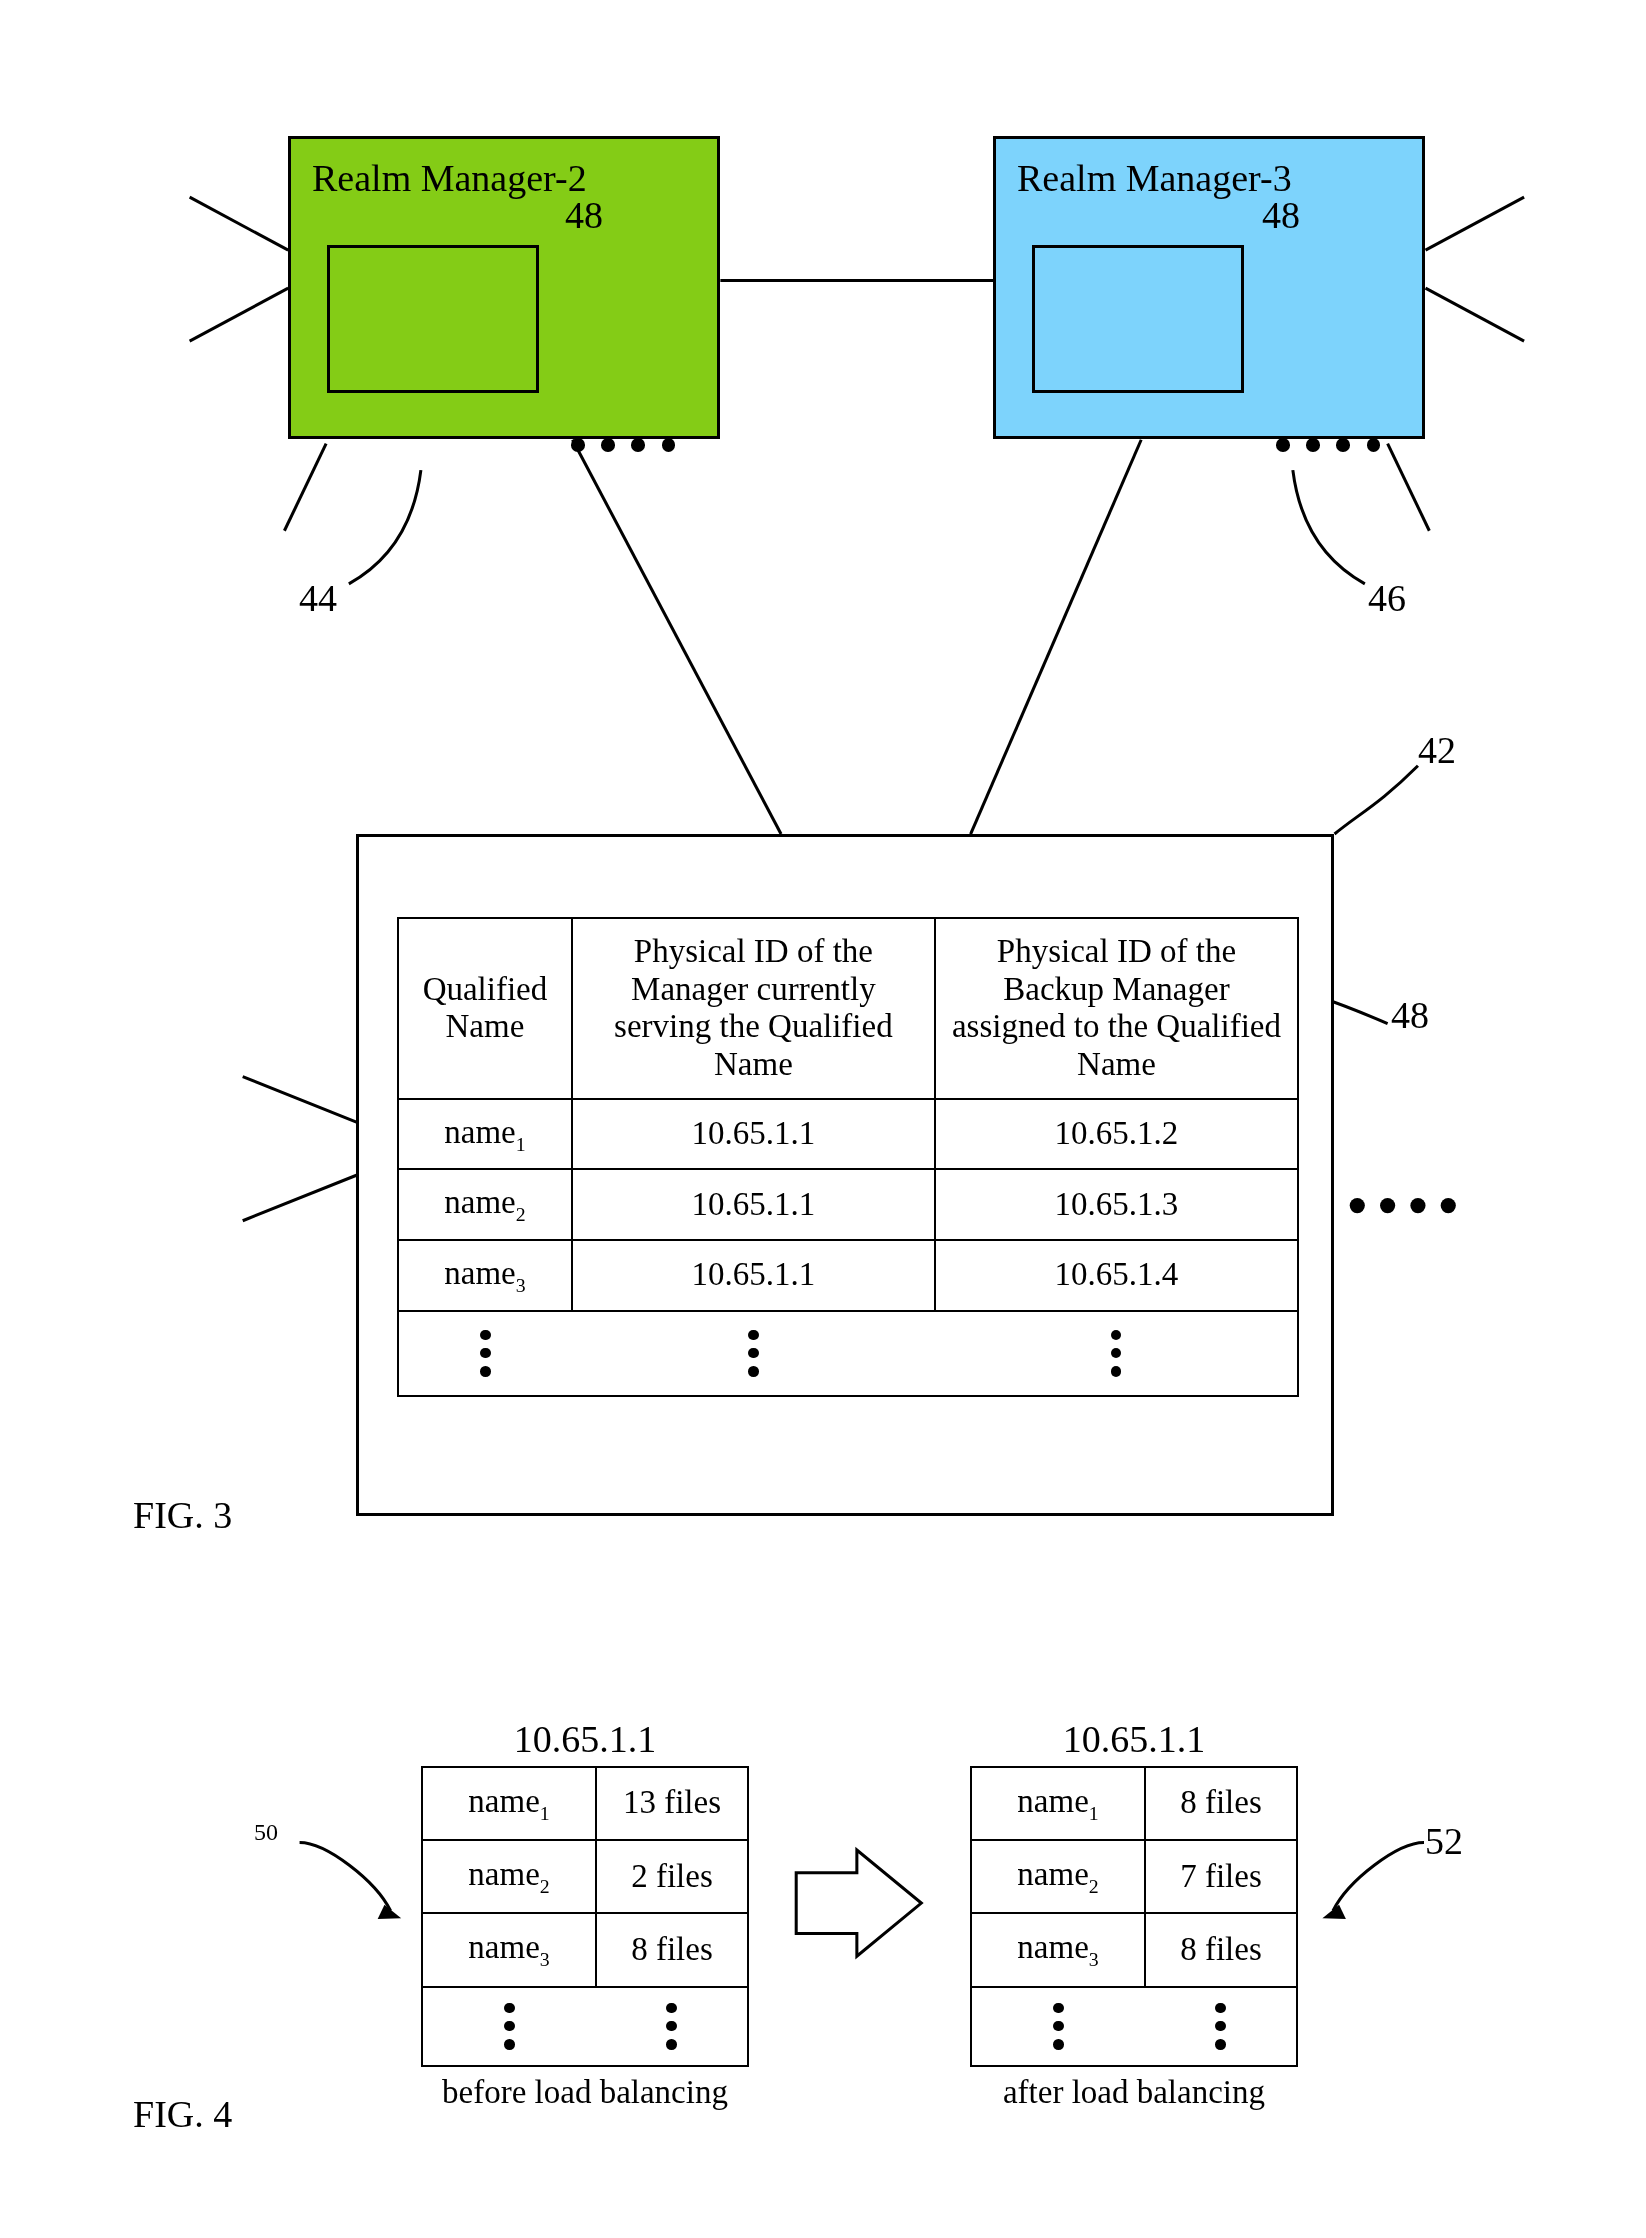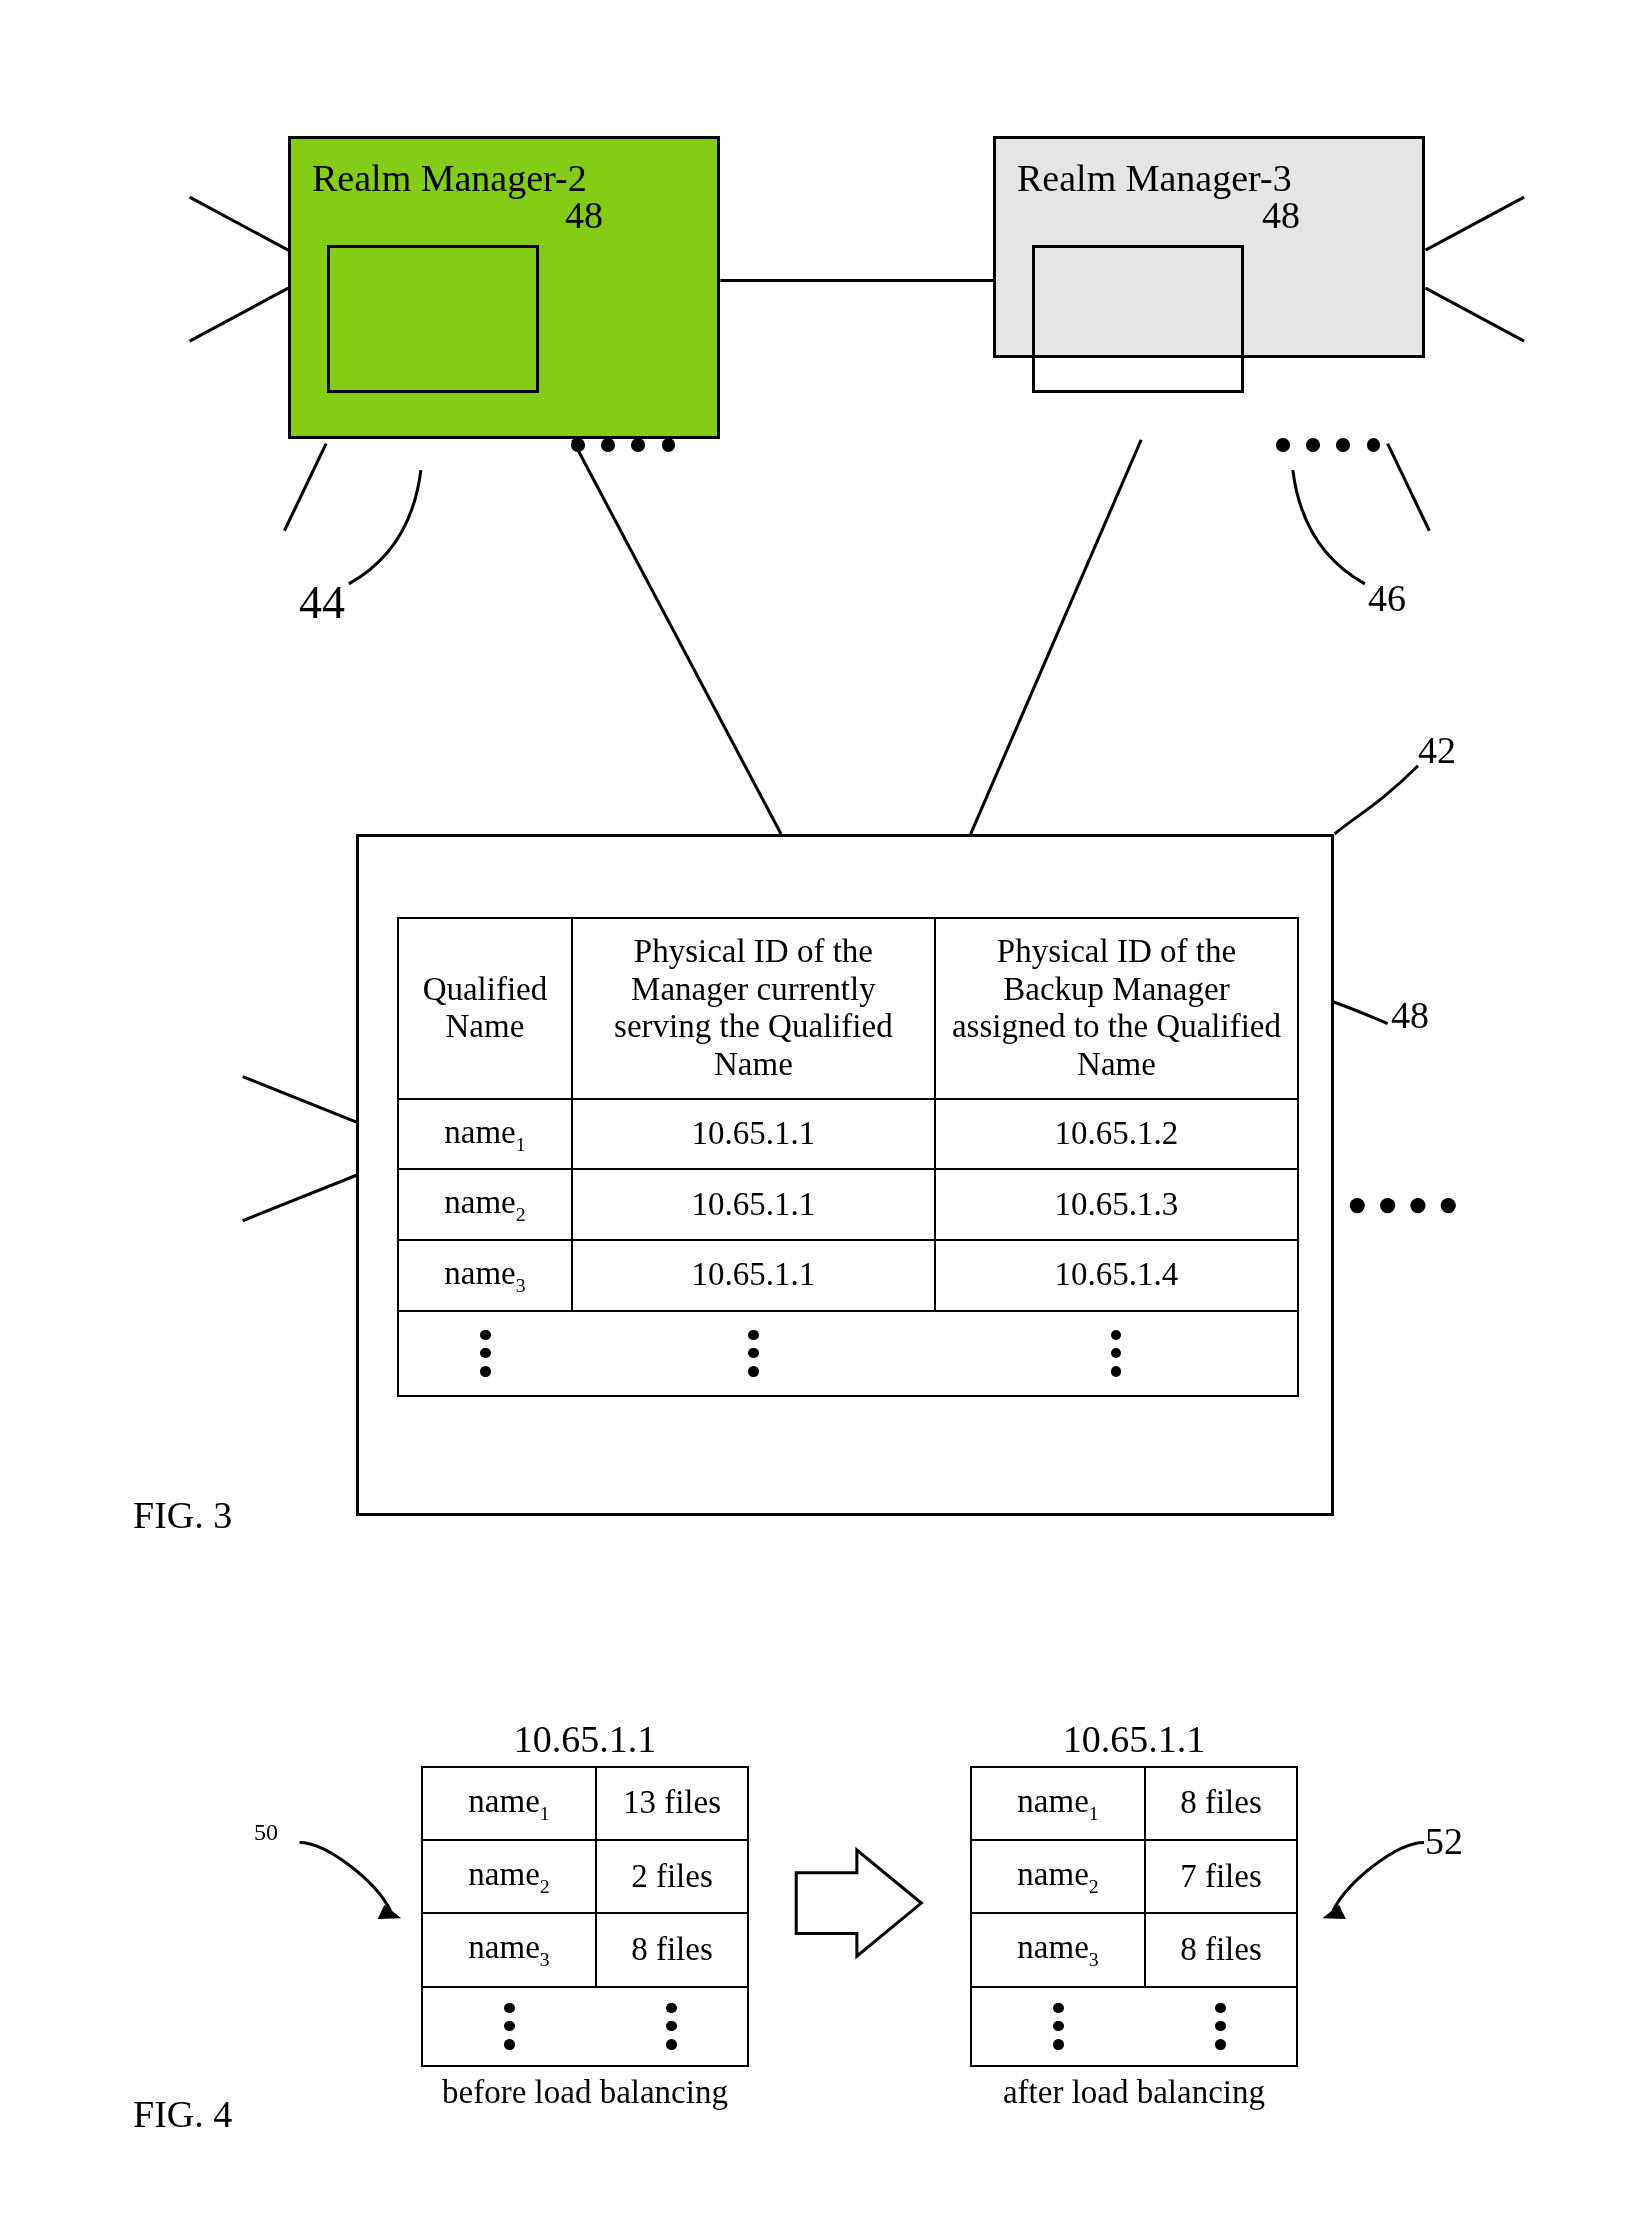"Realm Manager-3" div { background: #e5e5e5 -> #7dd3fc; height: 222px -> 303px }
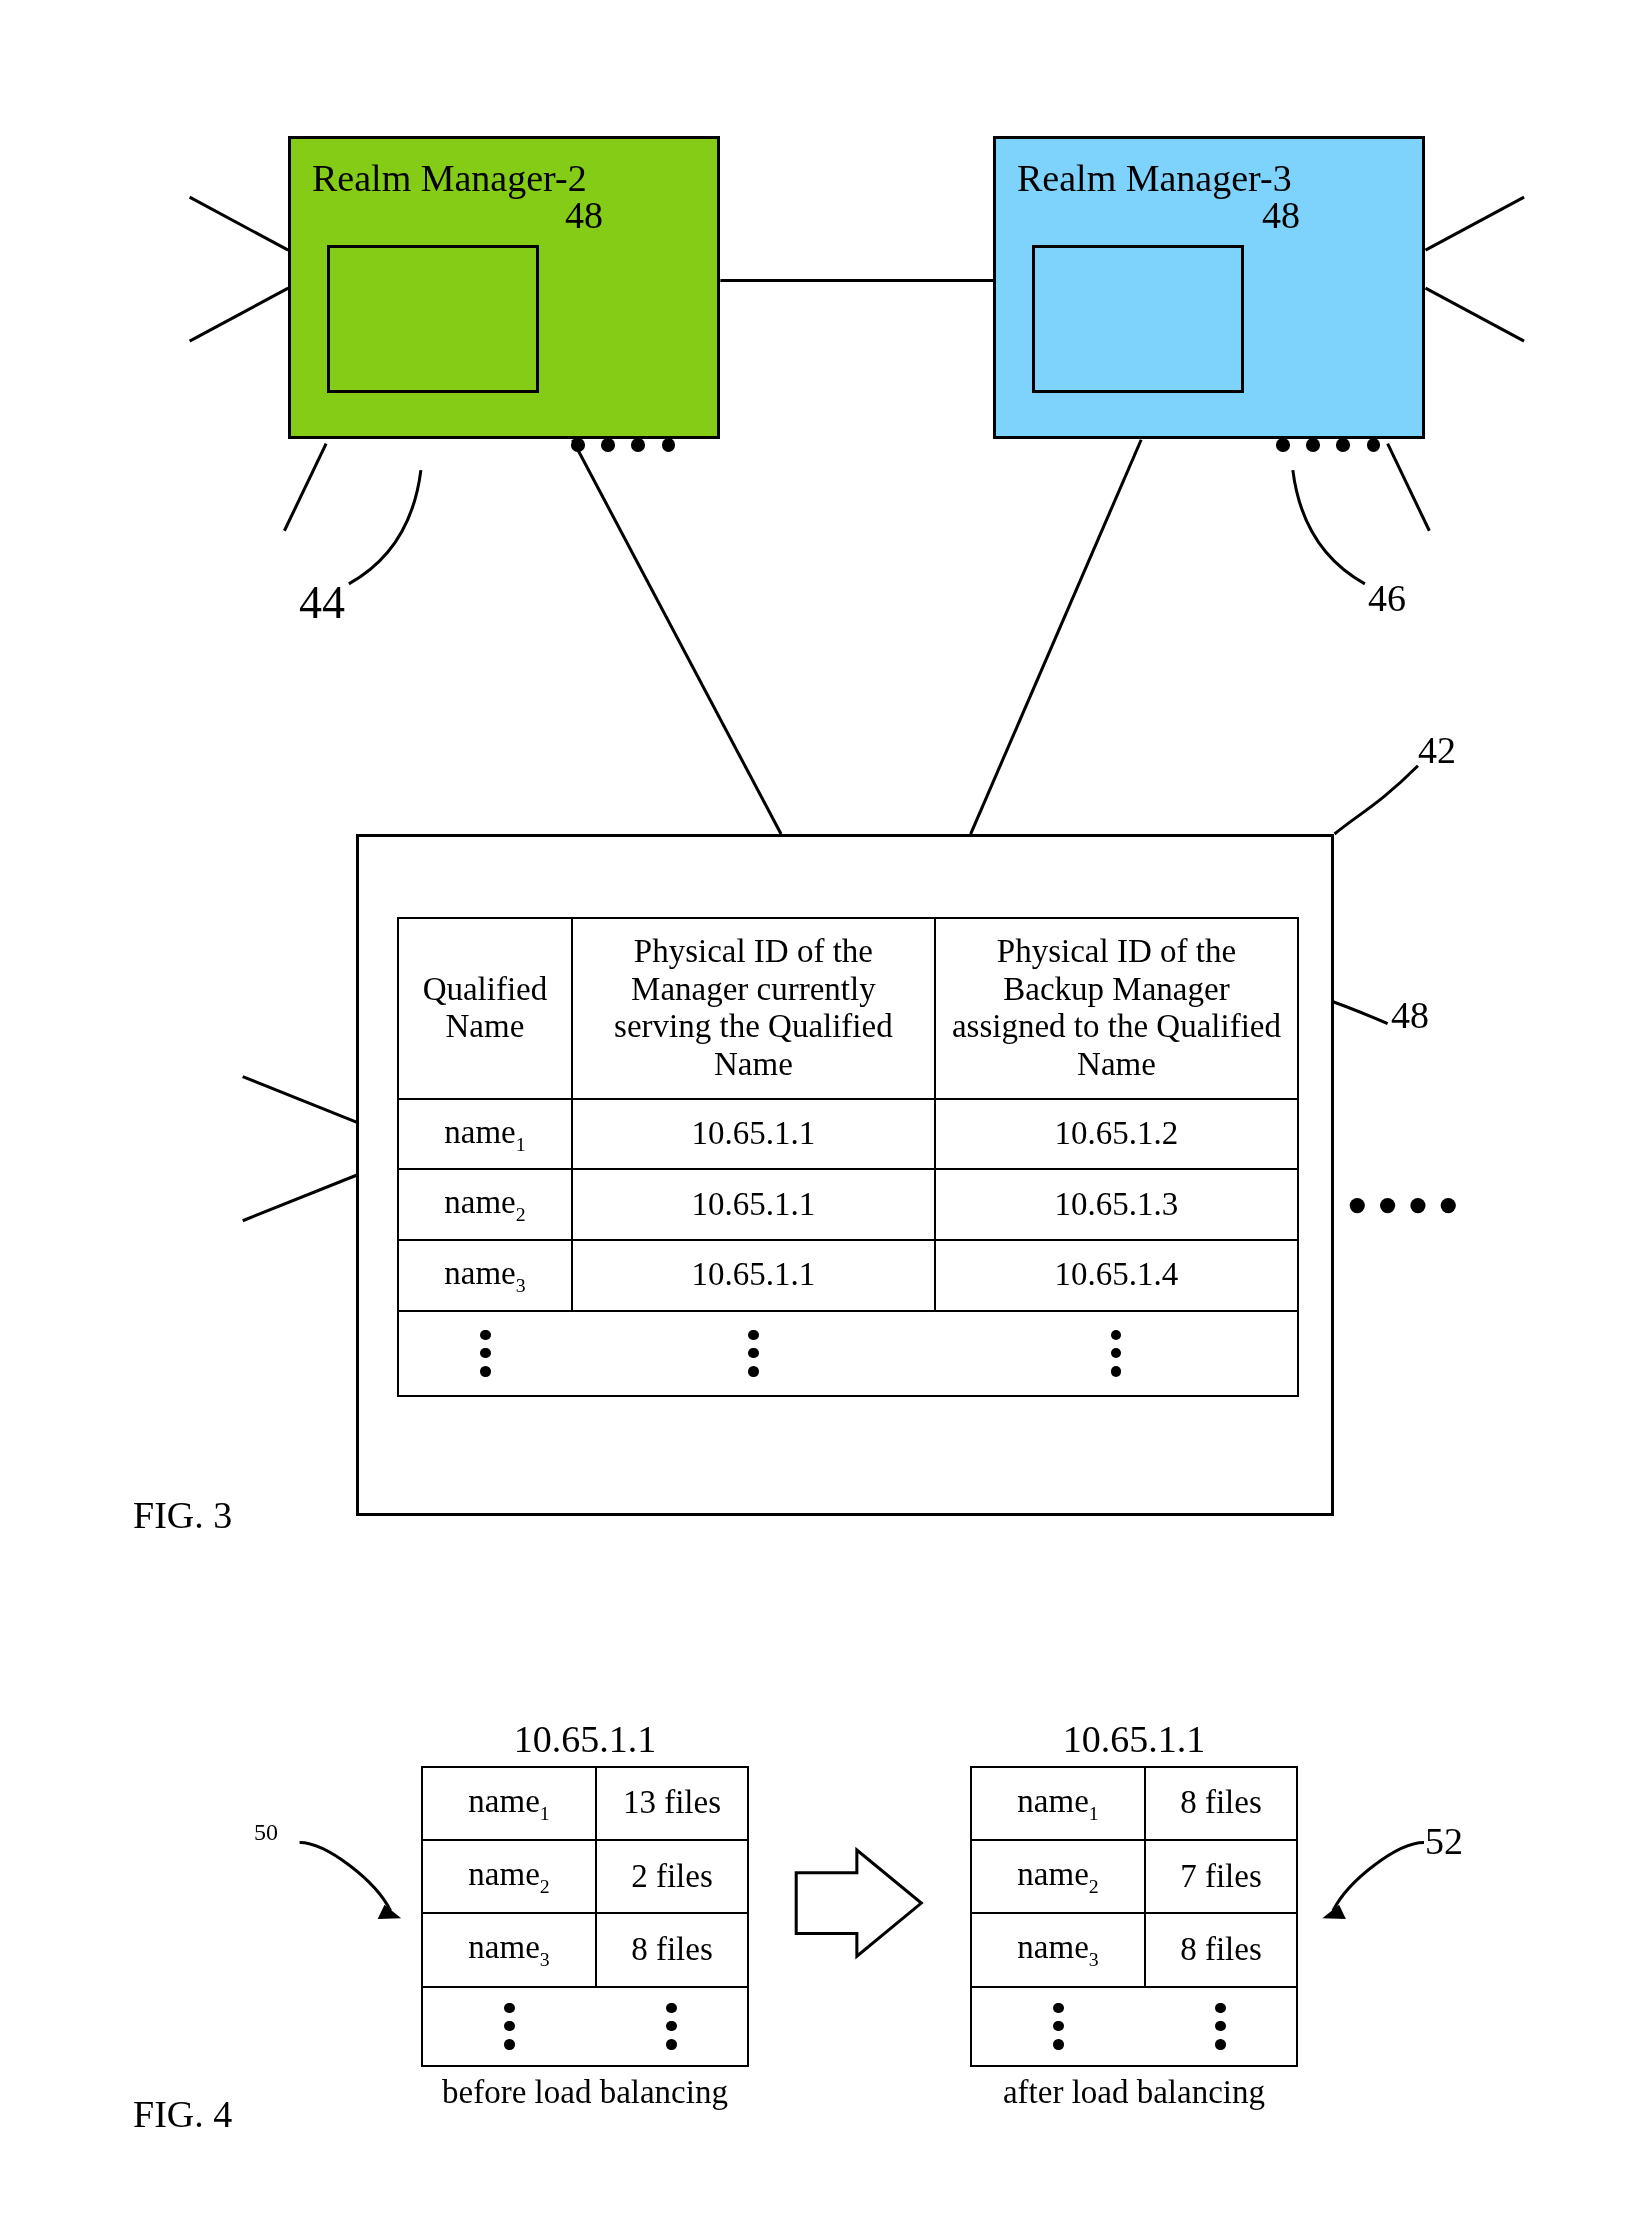"44" div { font-size: 46px -> 38px }
